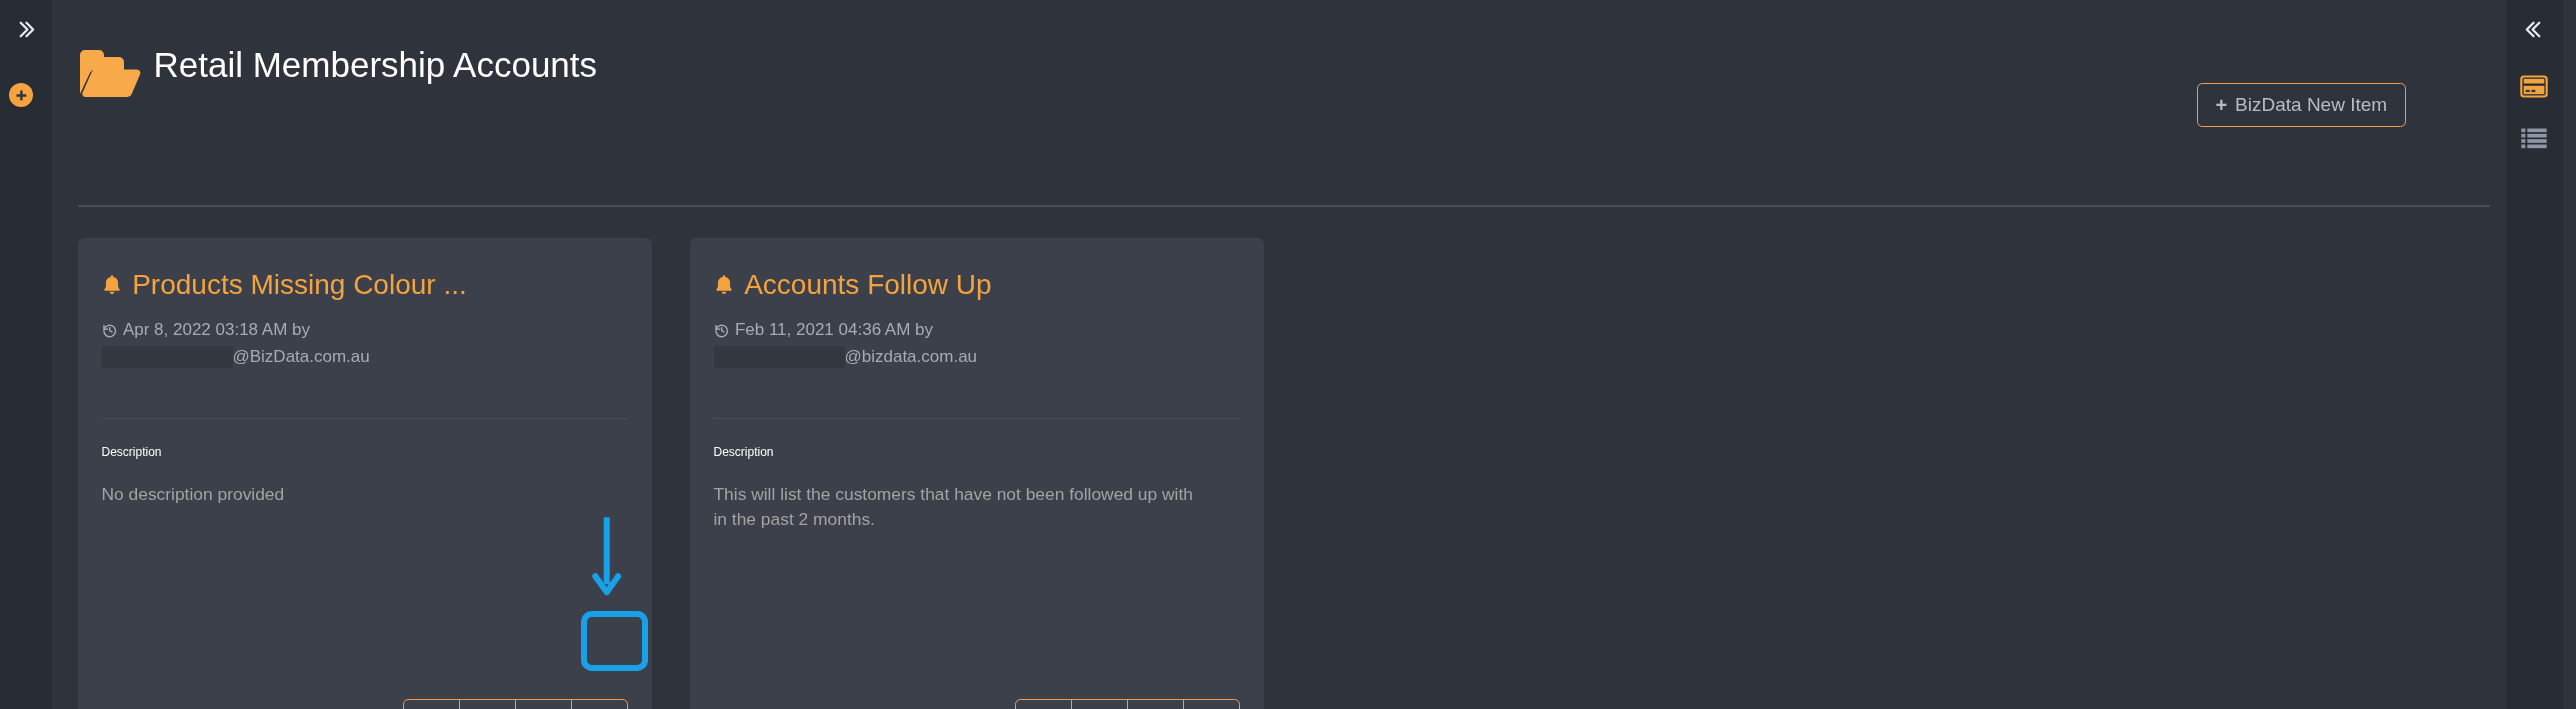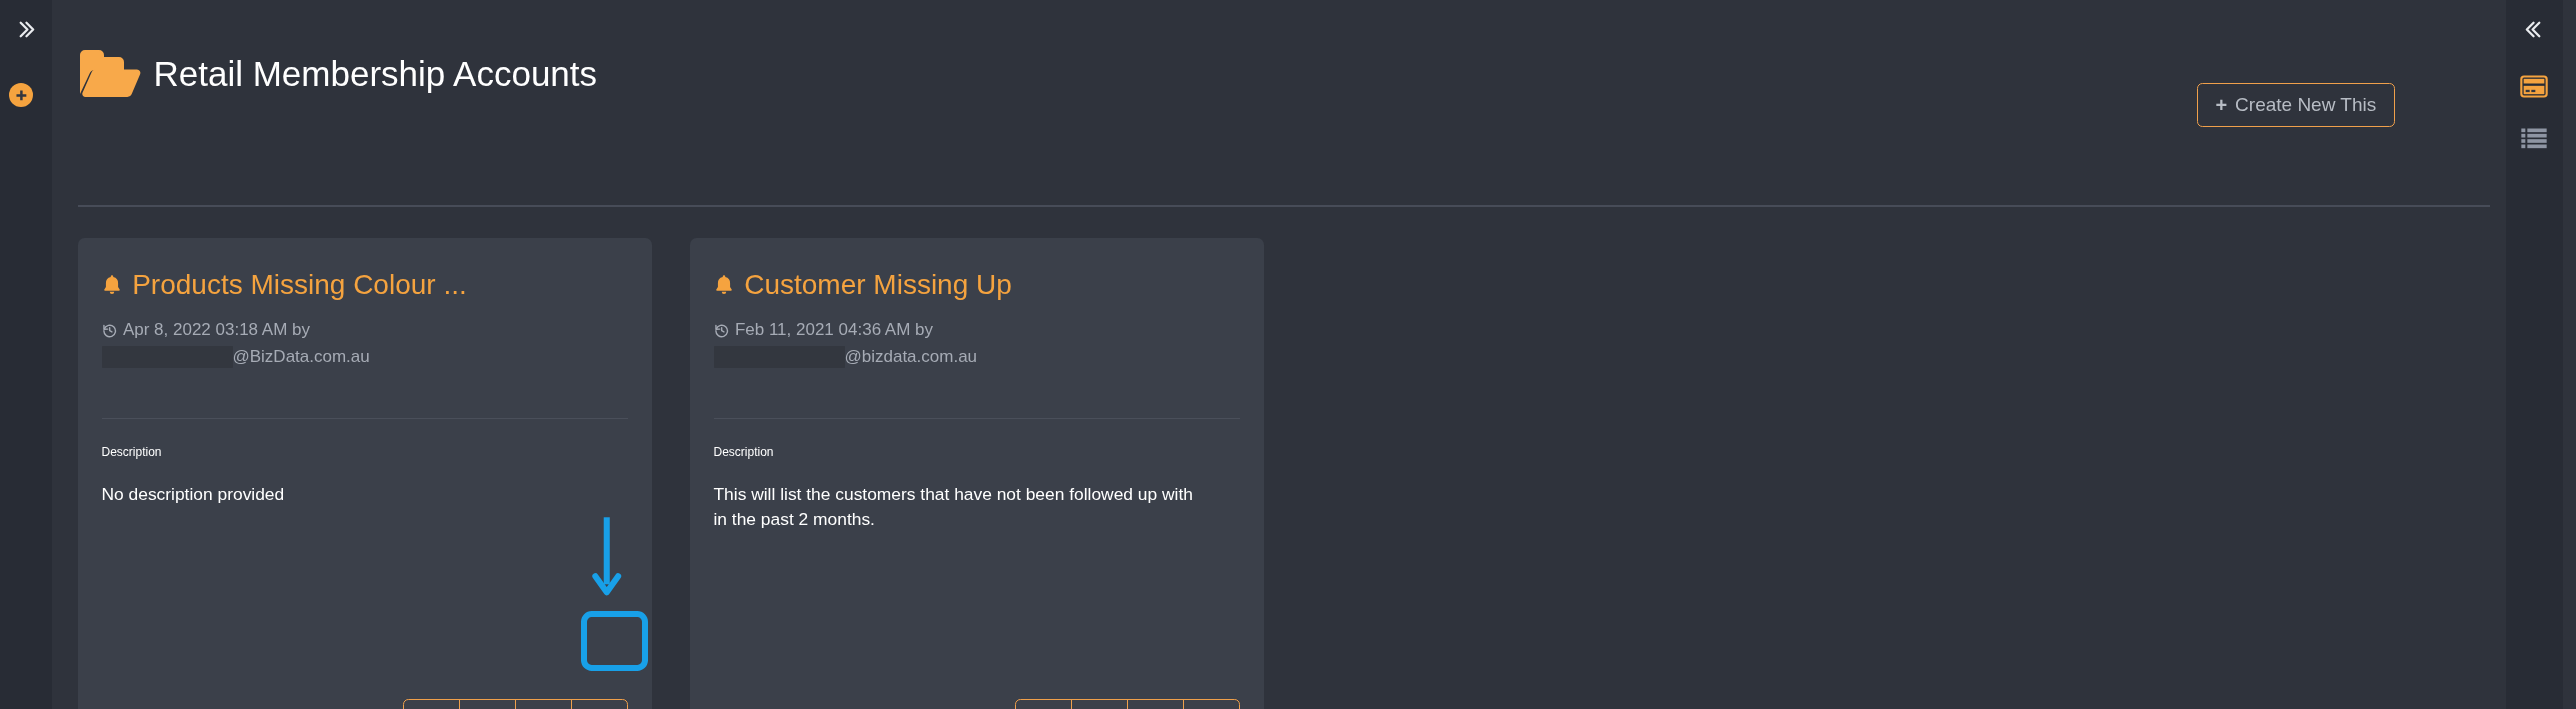"Retail Membership Accounts" .page-header { align-items: center -> flex-start }
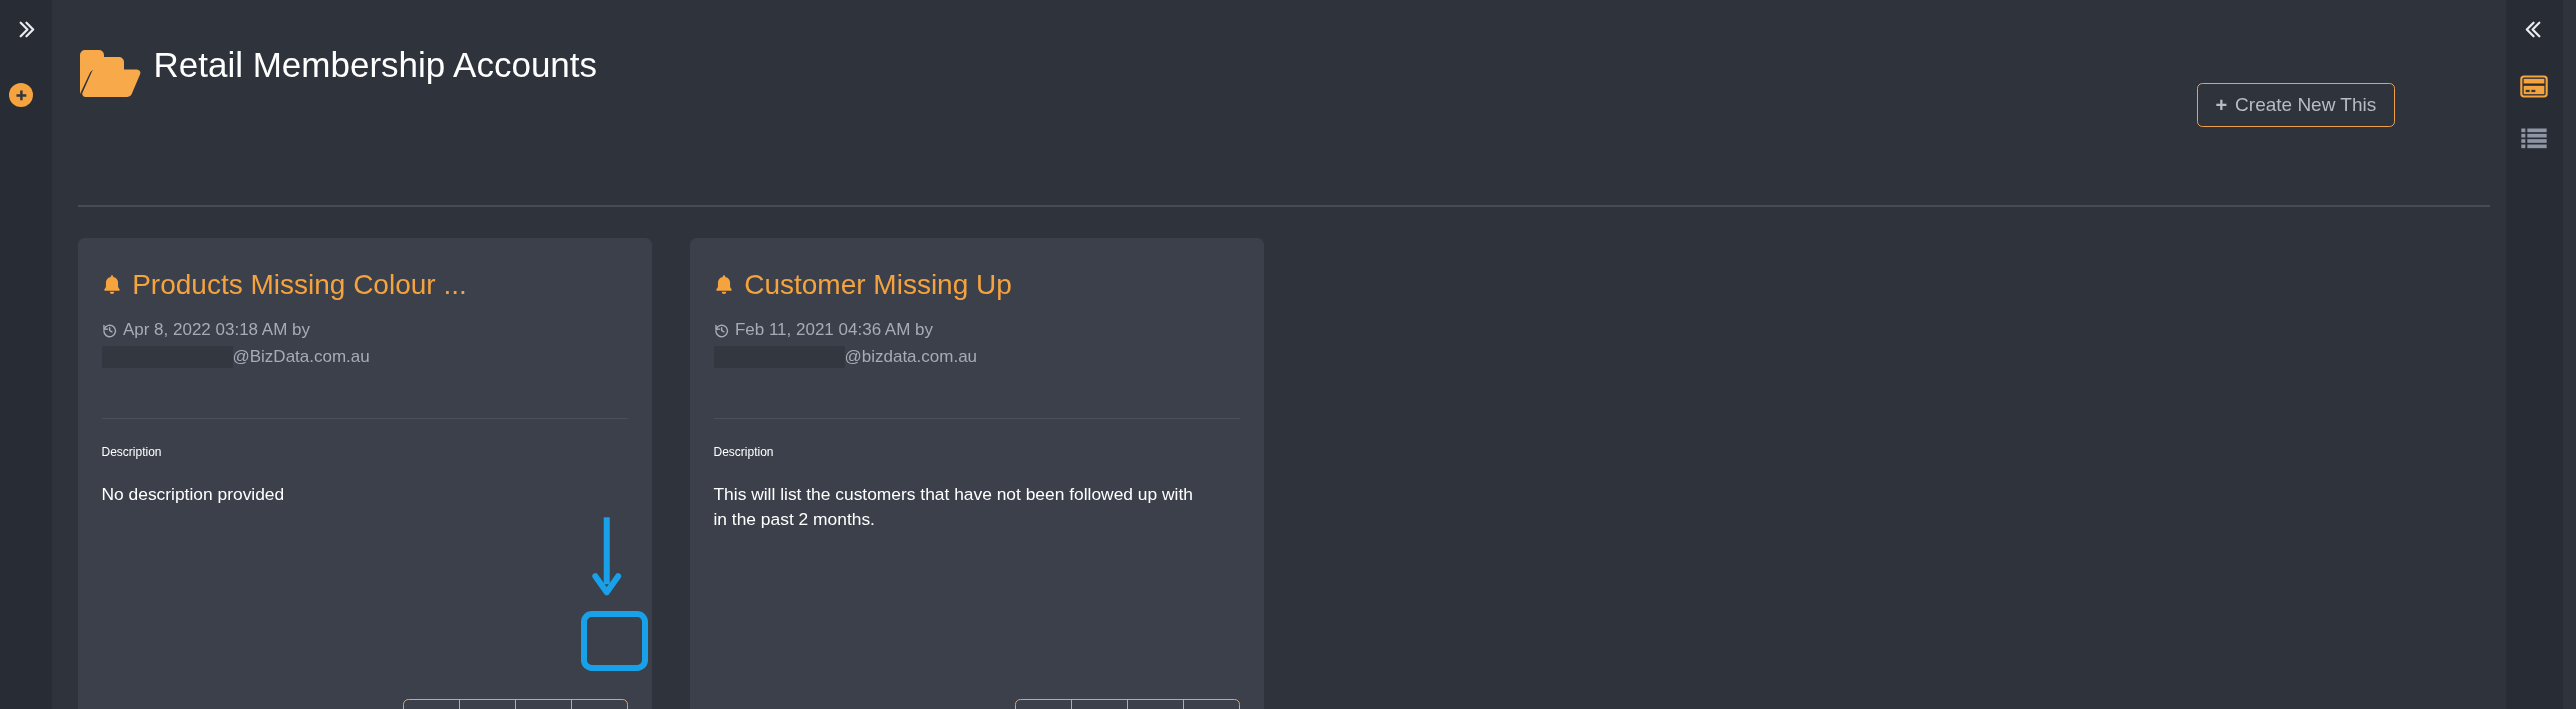"Create New This" span { text: Create New This -> BizData New Item }
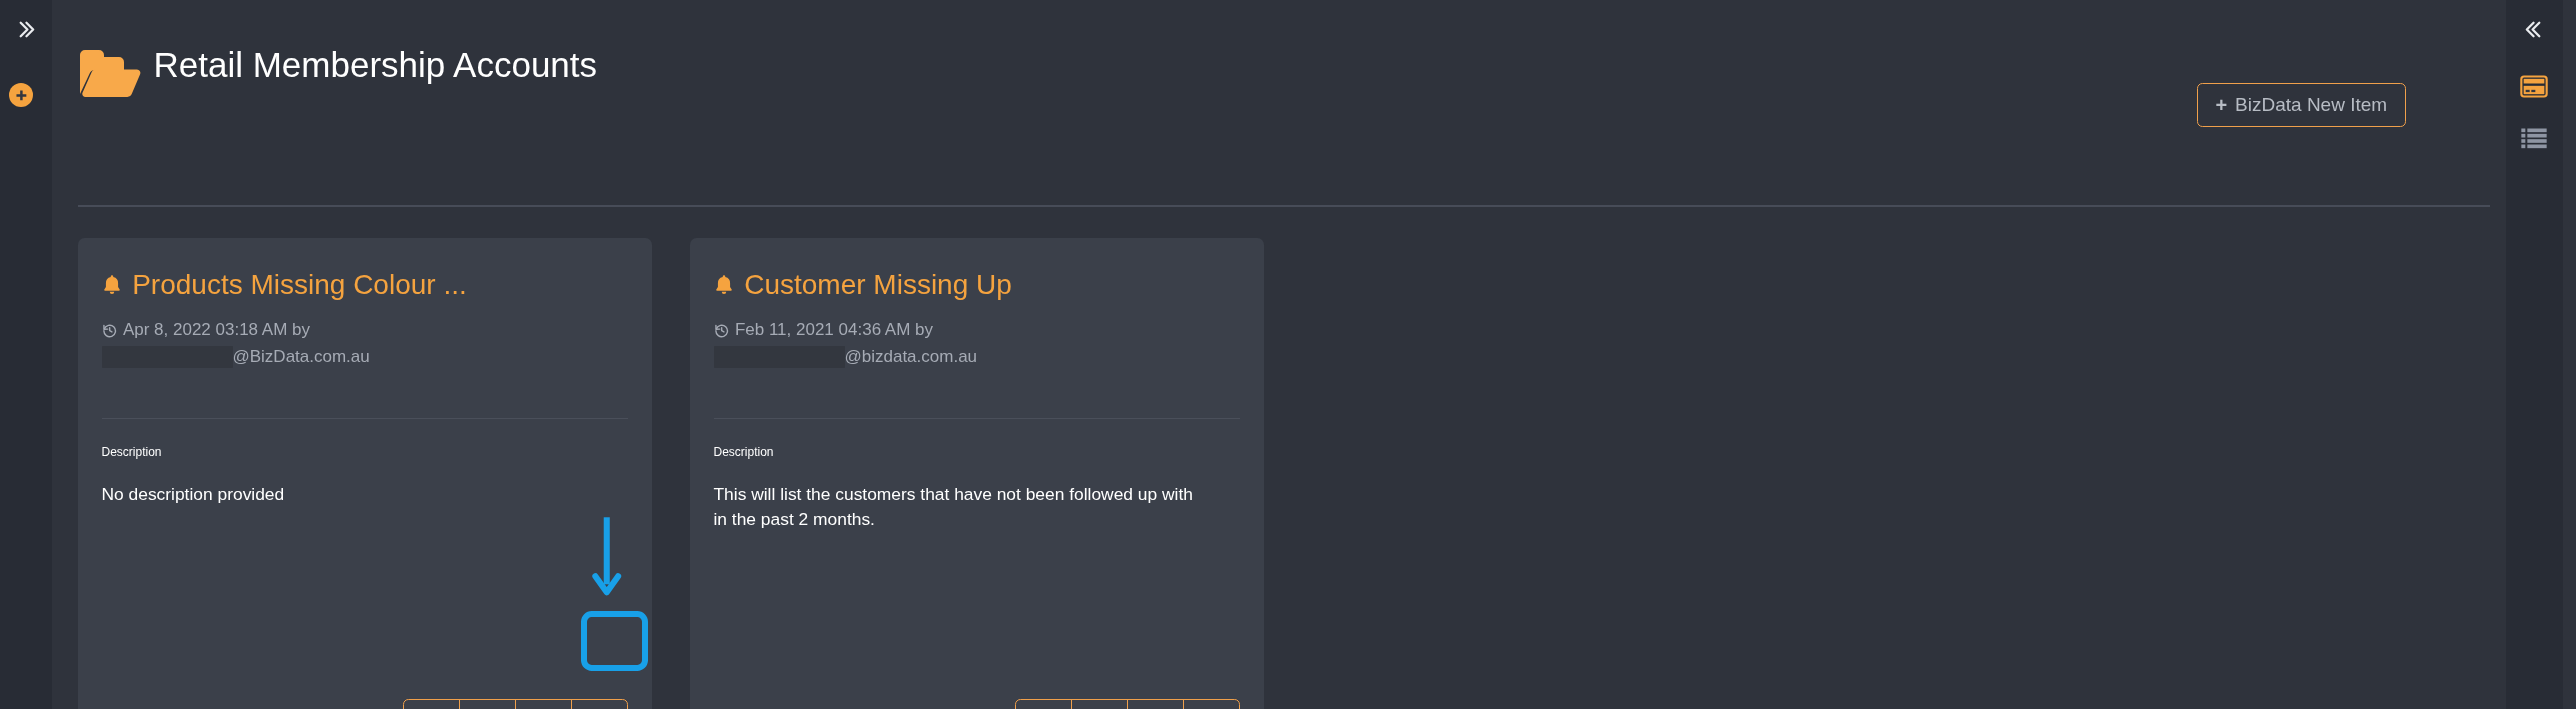"Customer Missing Up" span { text: Customer Missing -> Accounts Follow }
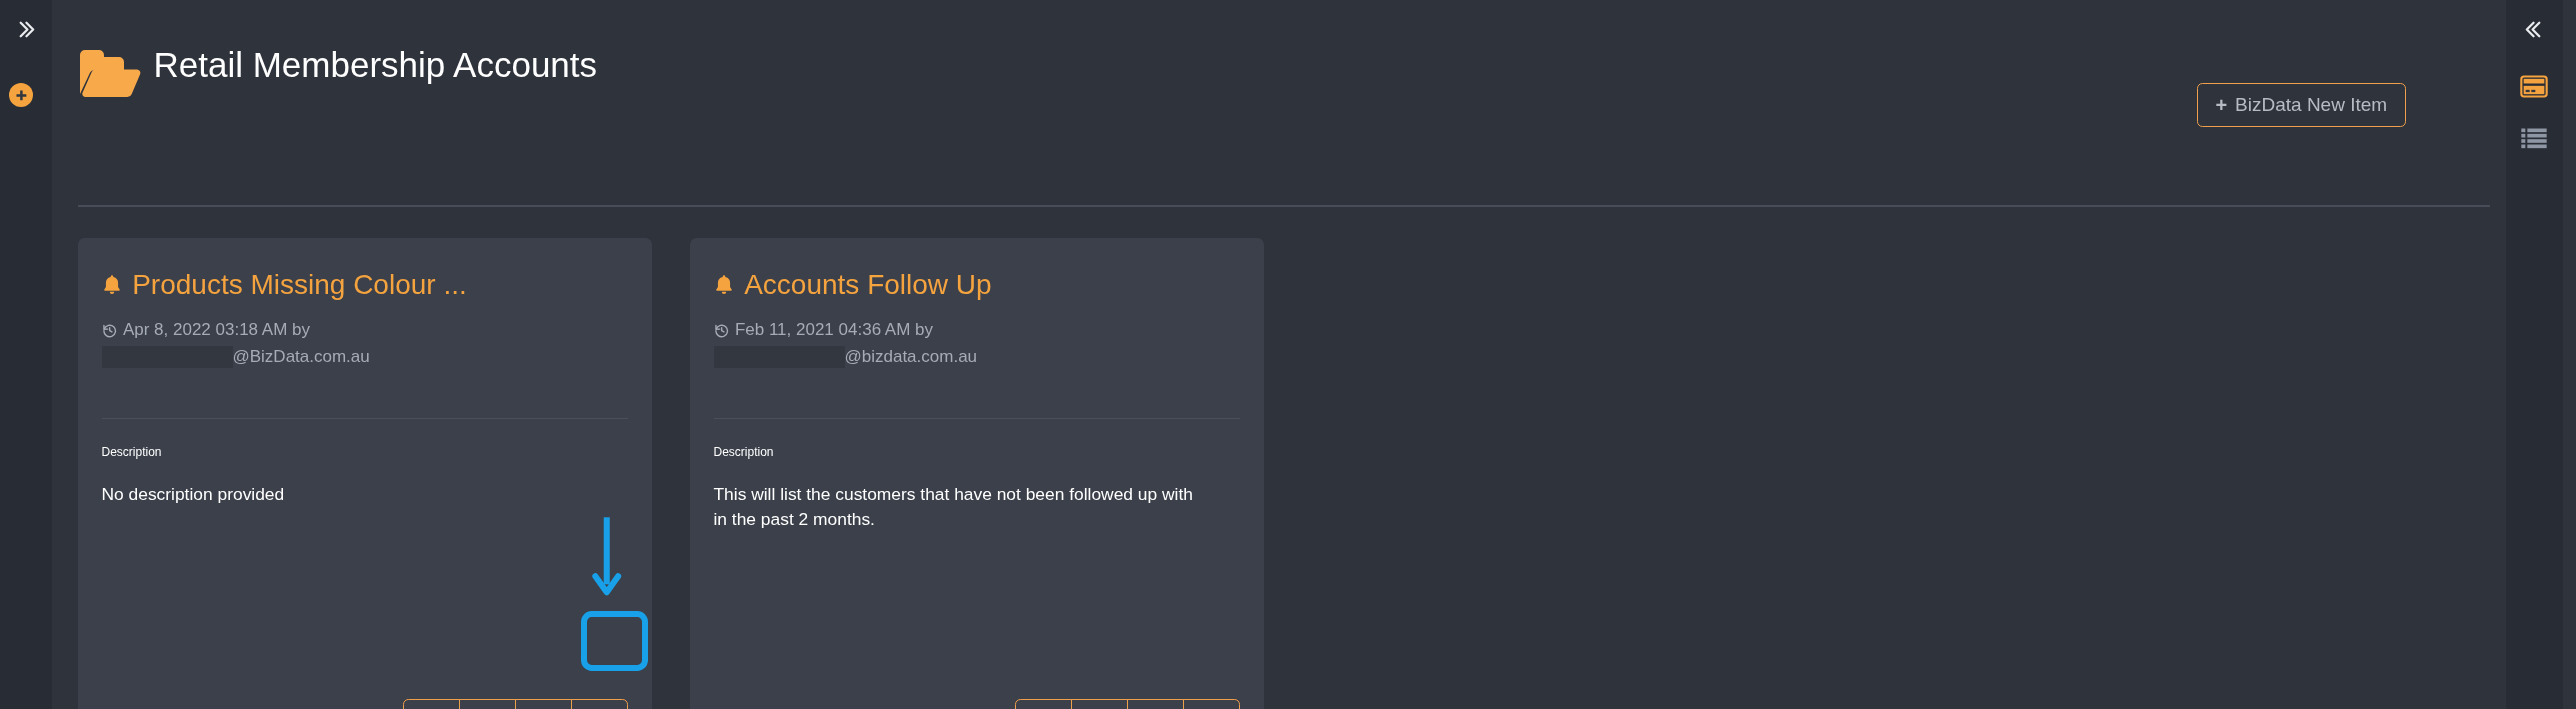"No description provided" .desc-body { color: #ffffff -> #a3a3a3 }
